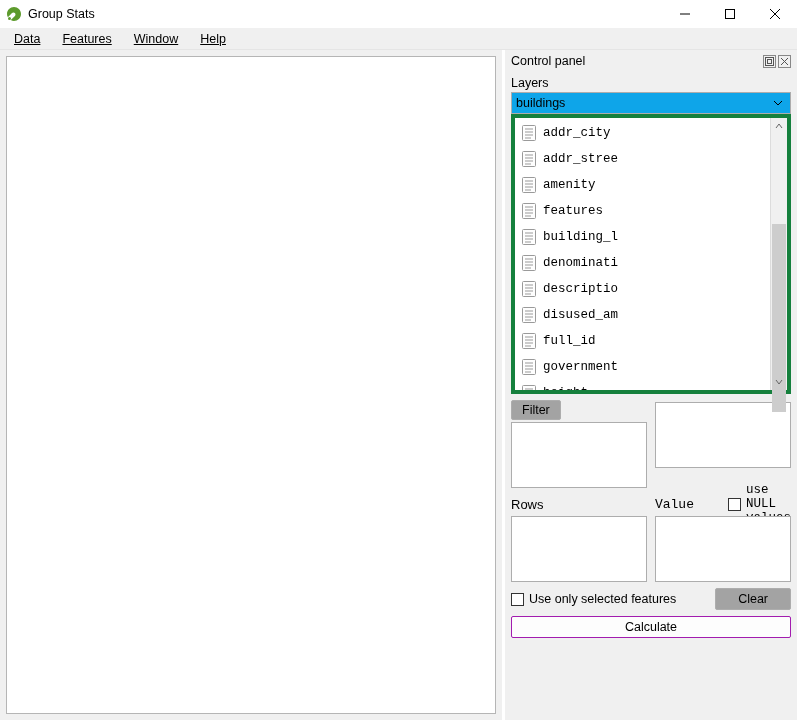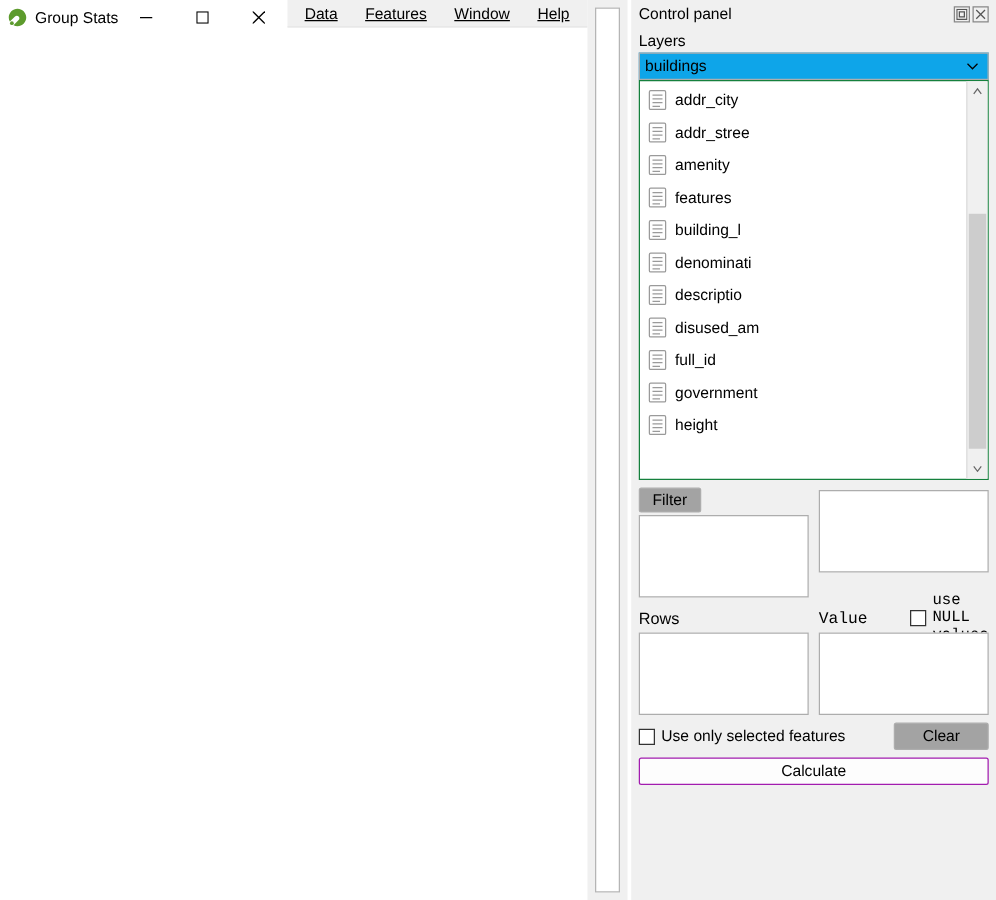"Group Stats" .window { flex-direction: row -> column }
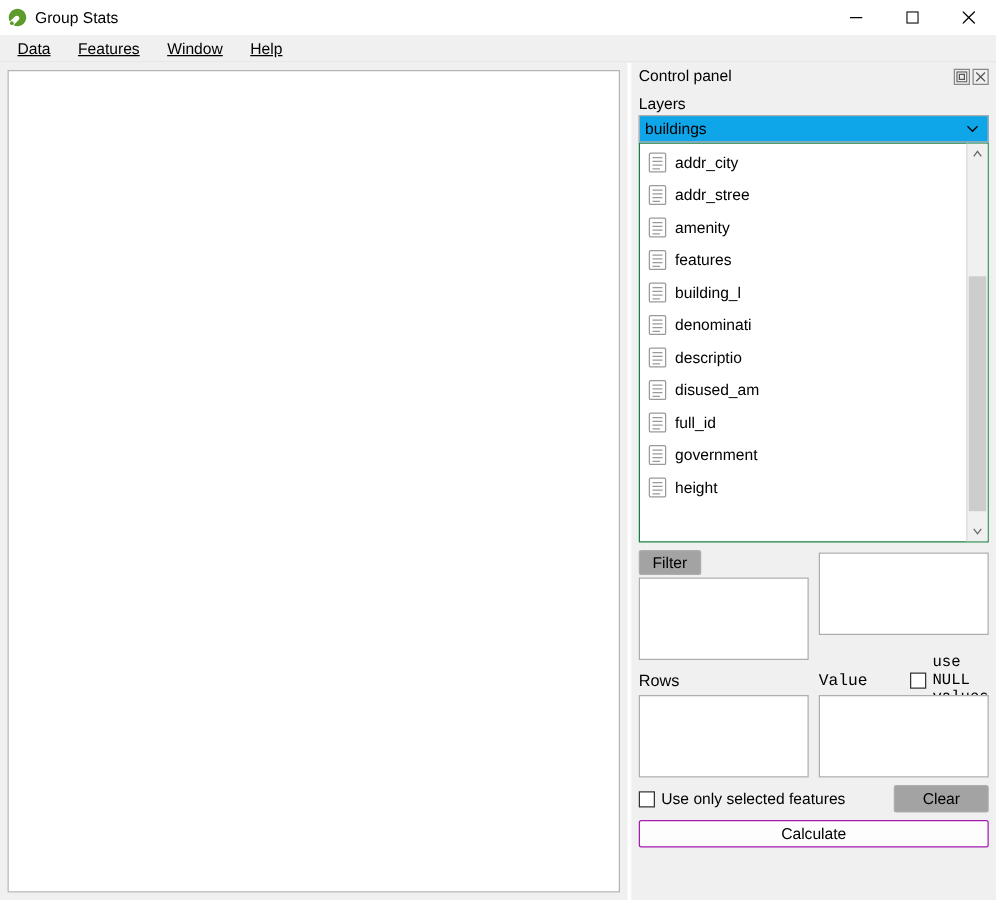"addr_city" .fields-wrap { border: 1px solid #15803d -> 4px solid #15803d; font-family: none -> Liberation Mono, monospace; height: 320px -> 280px }
